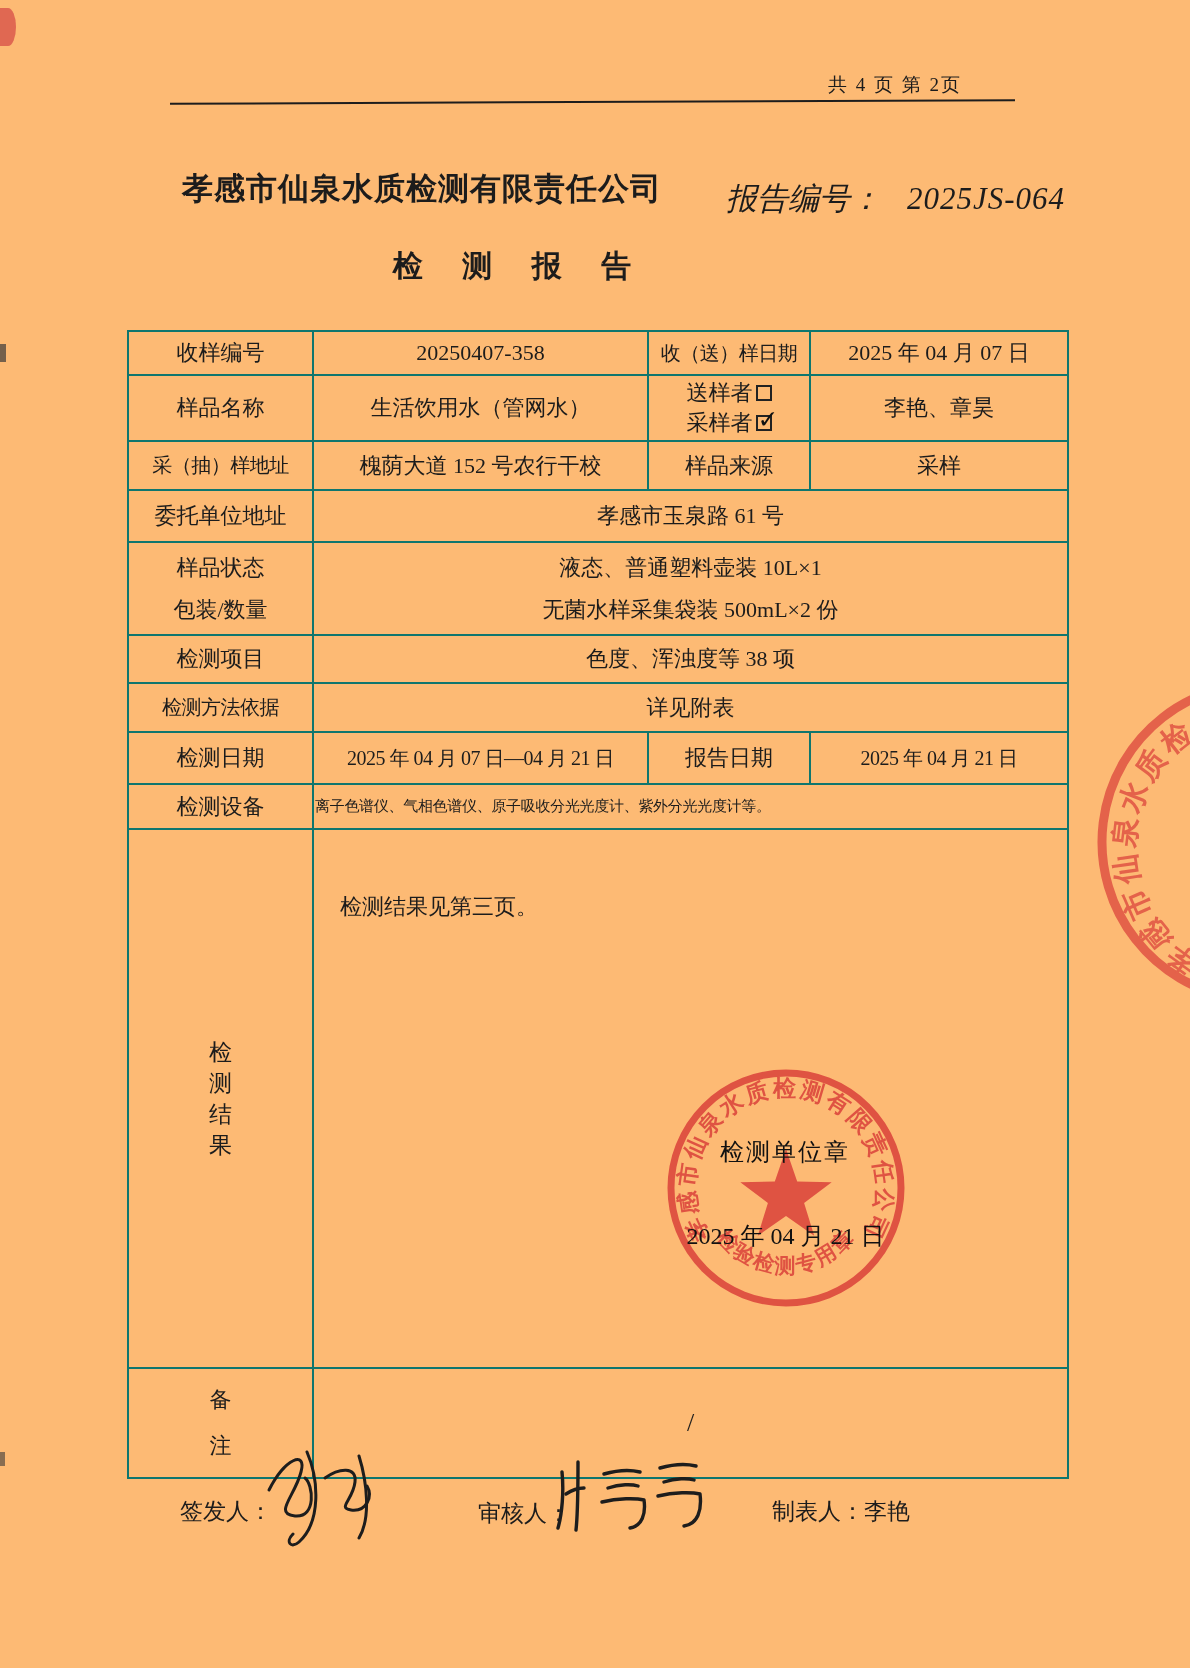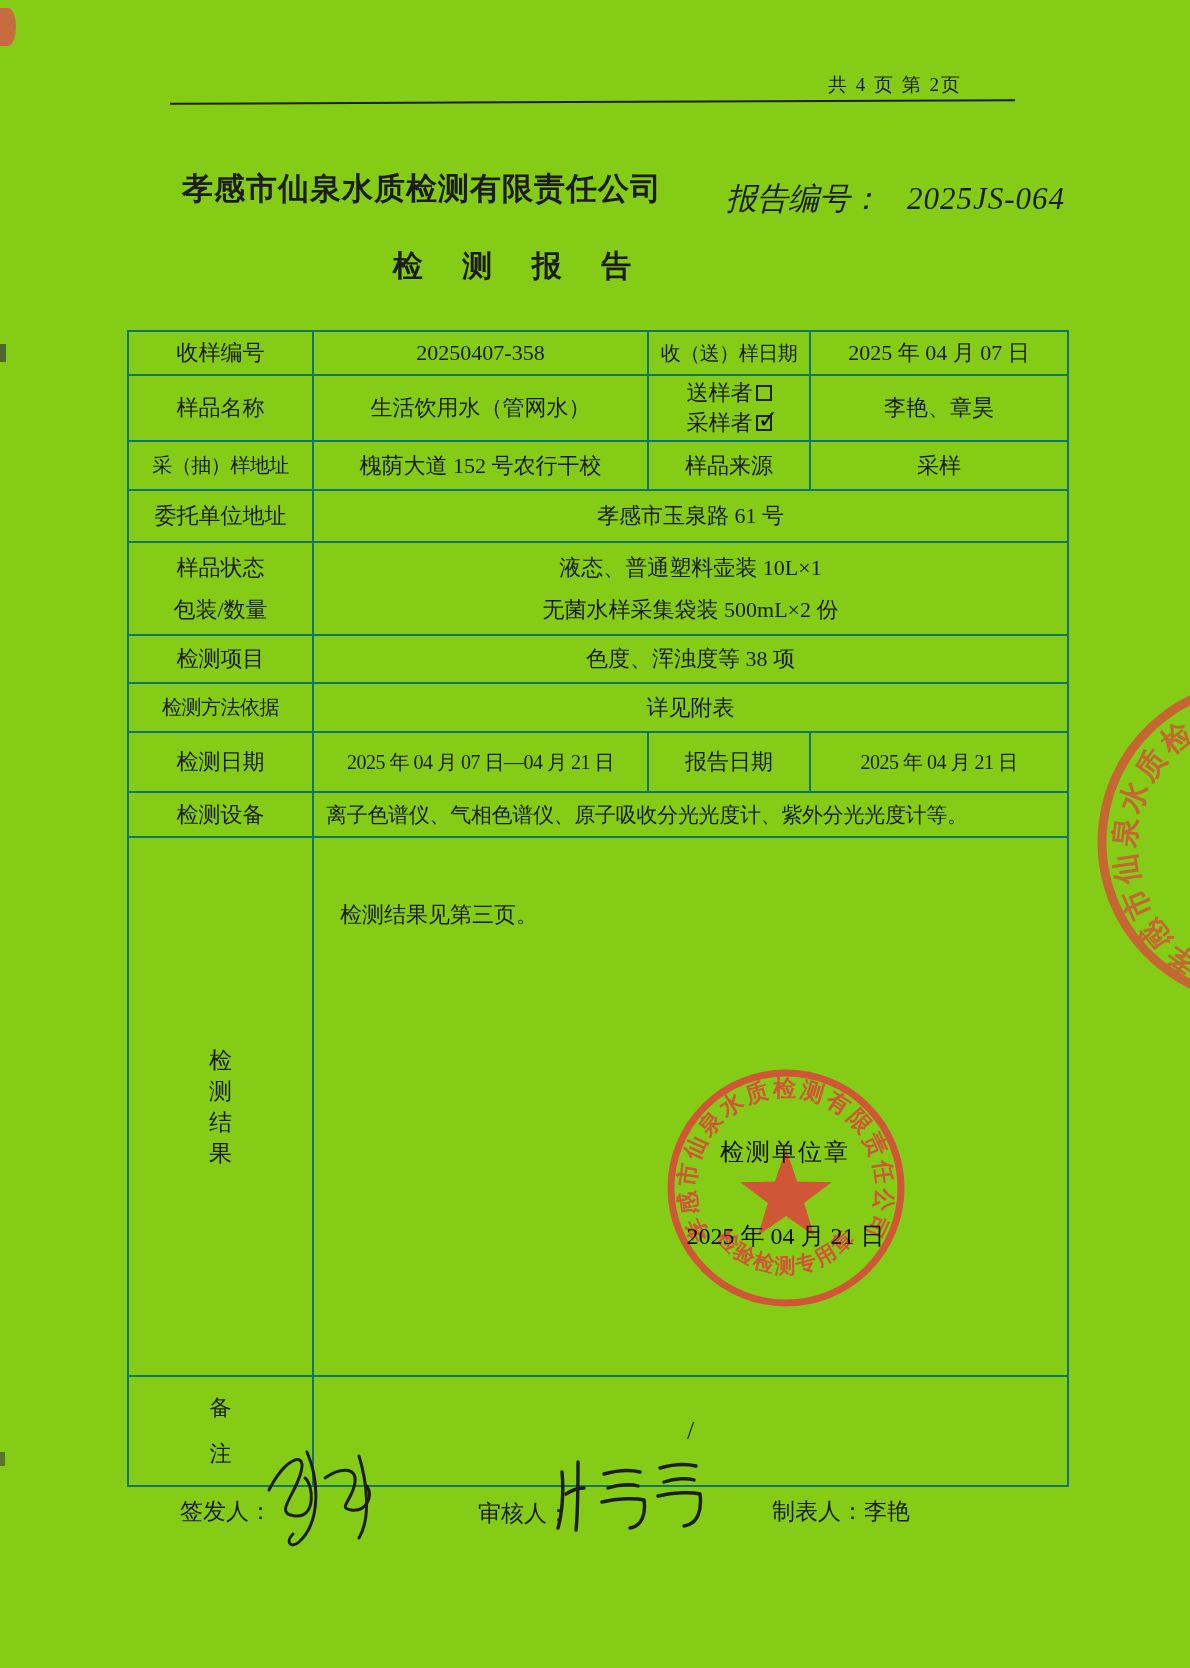"共 4 页 第 2页" .page { background: #84cc16 -> #fdba74 }
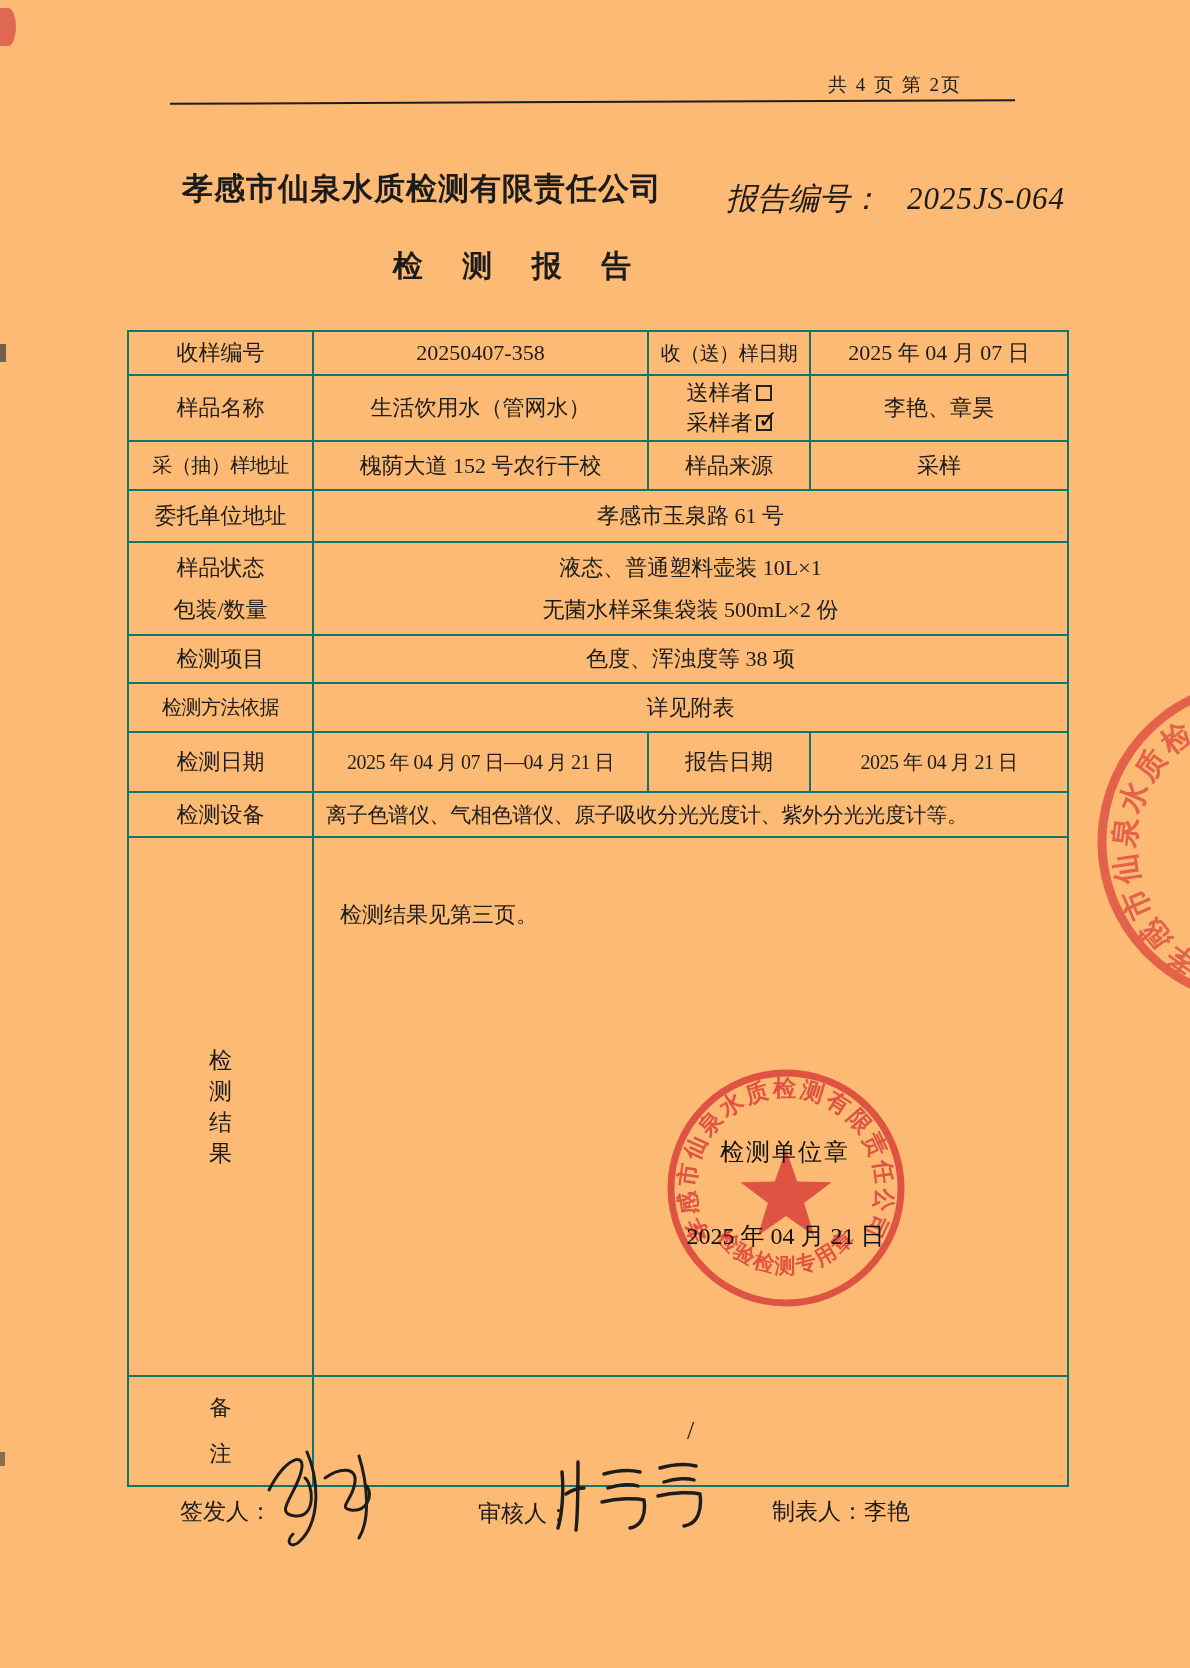"检测日期" tr { height: 60px -> 52px }
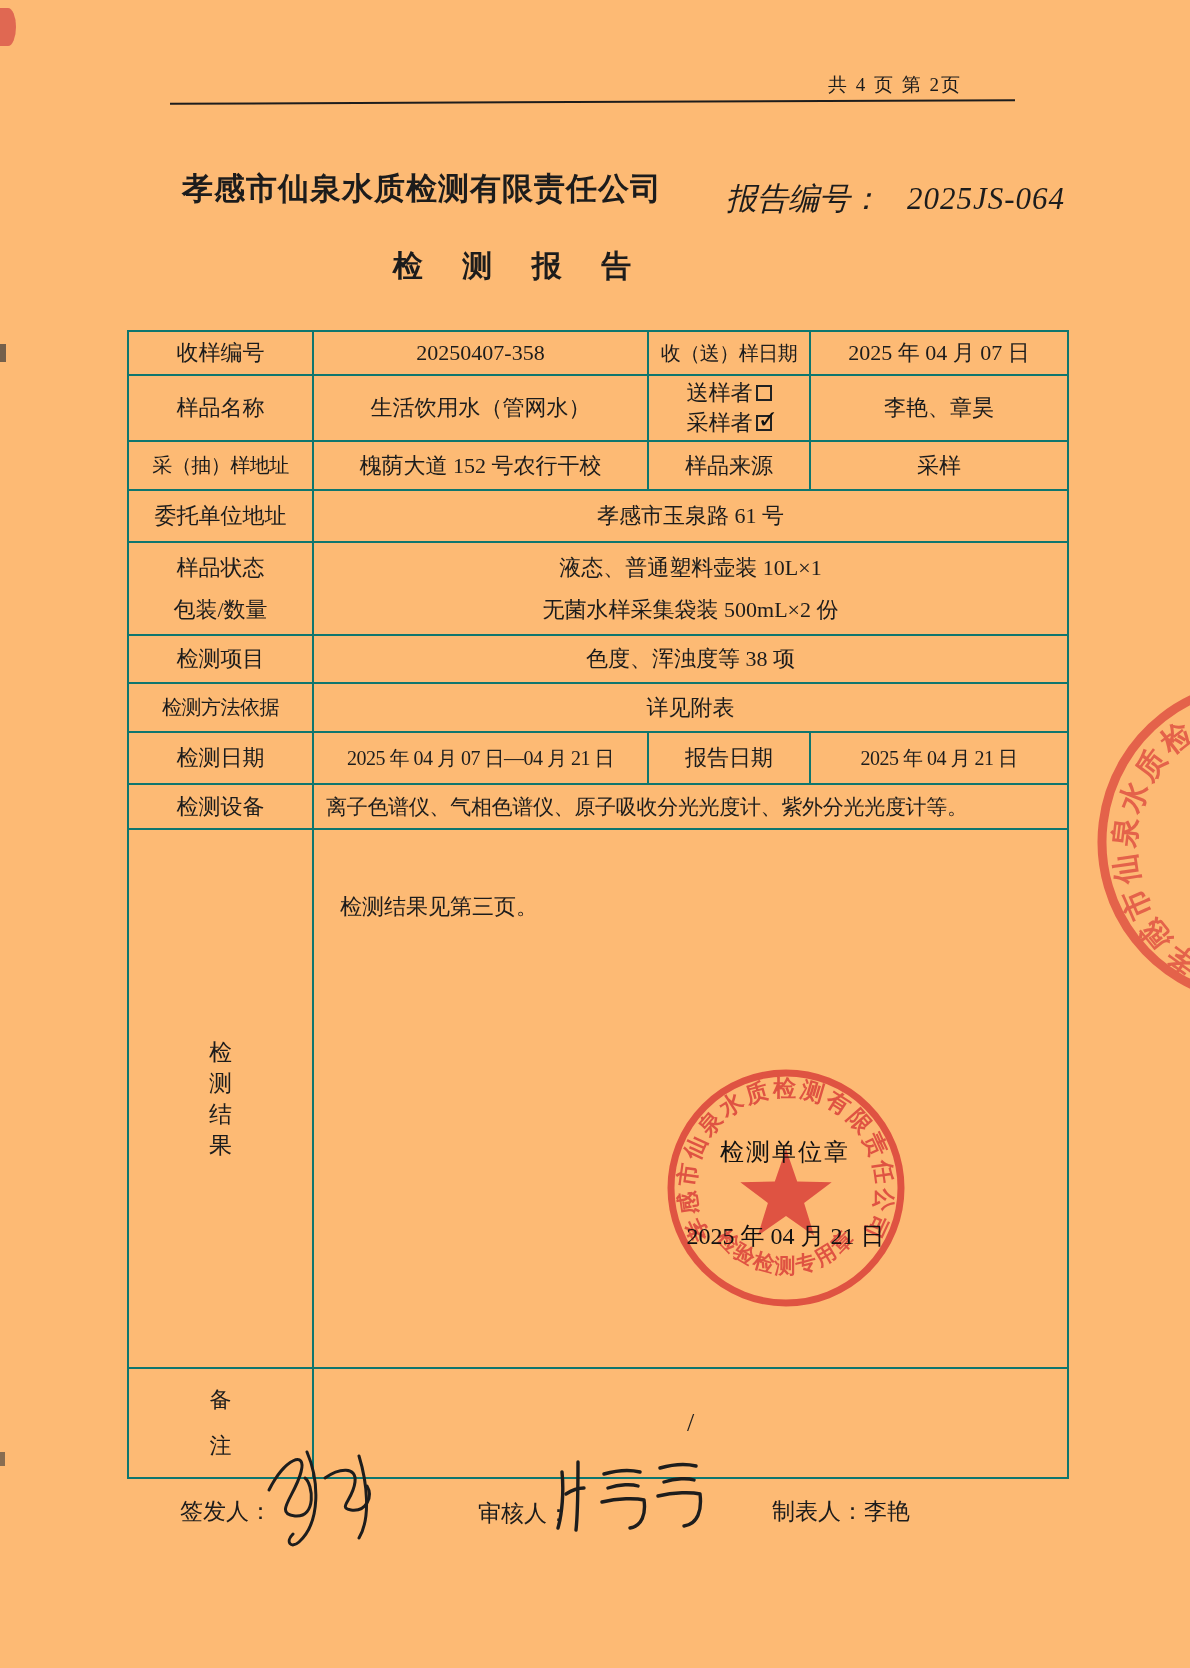"离子色谱仪、气相色谱仪、原子吸收分光光度计、紫外分光光度计等。" .doc-table .left { font-size: 21px -> 15px; padding-left: 12px -> 1px }
